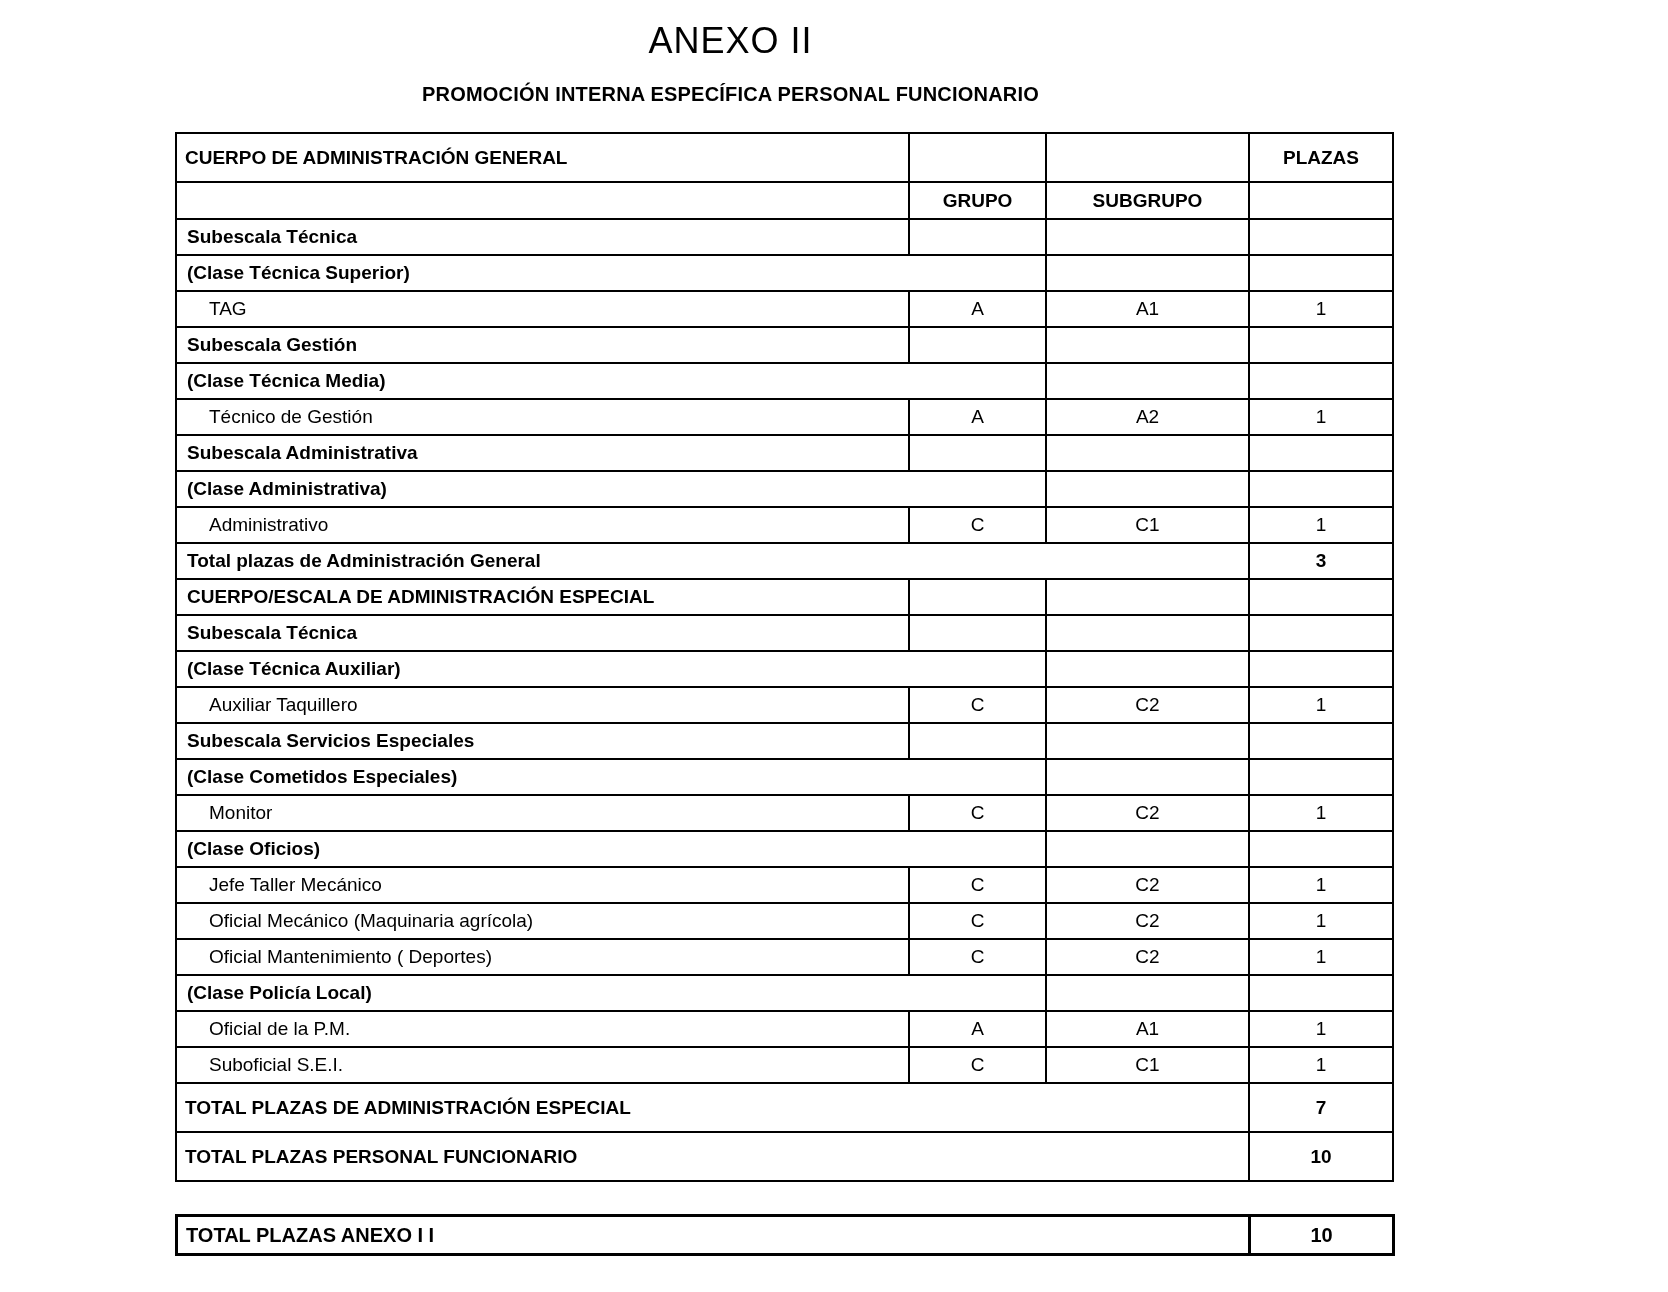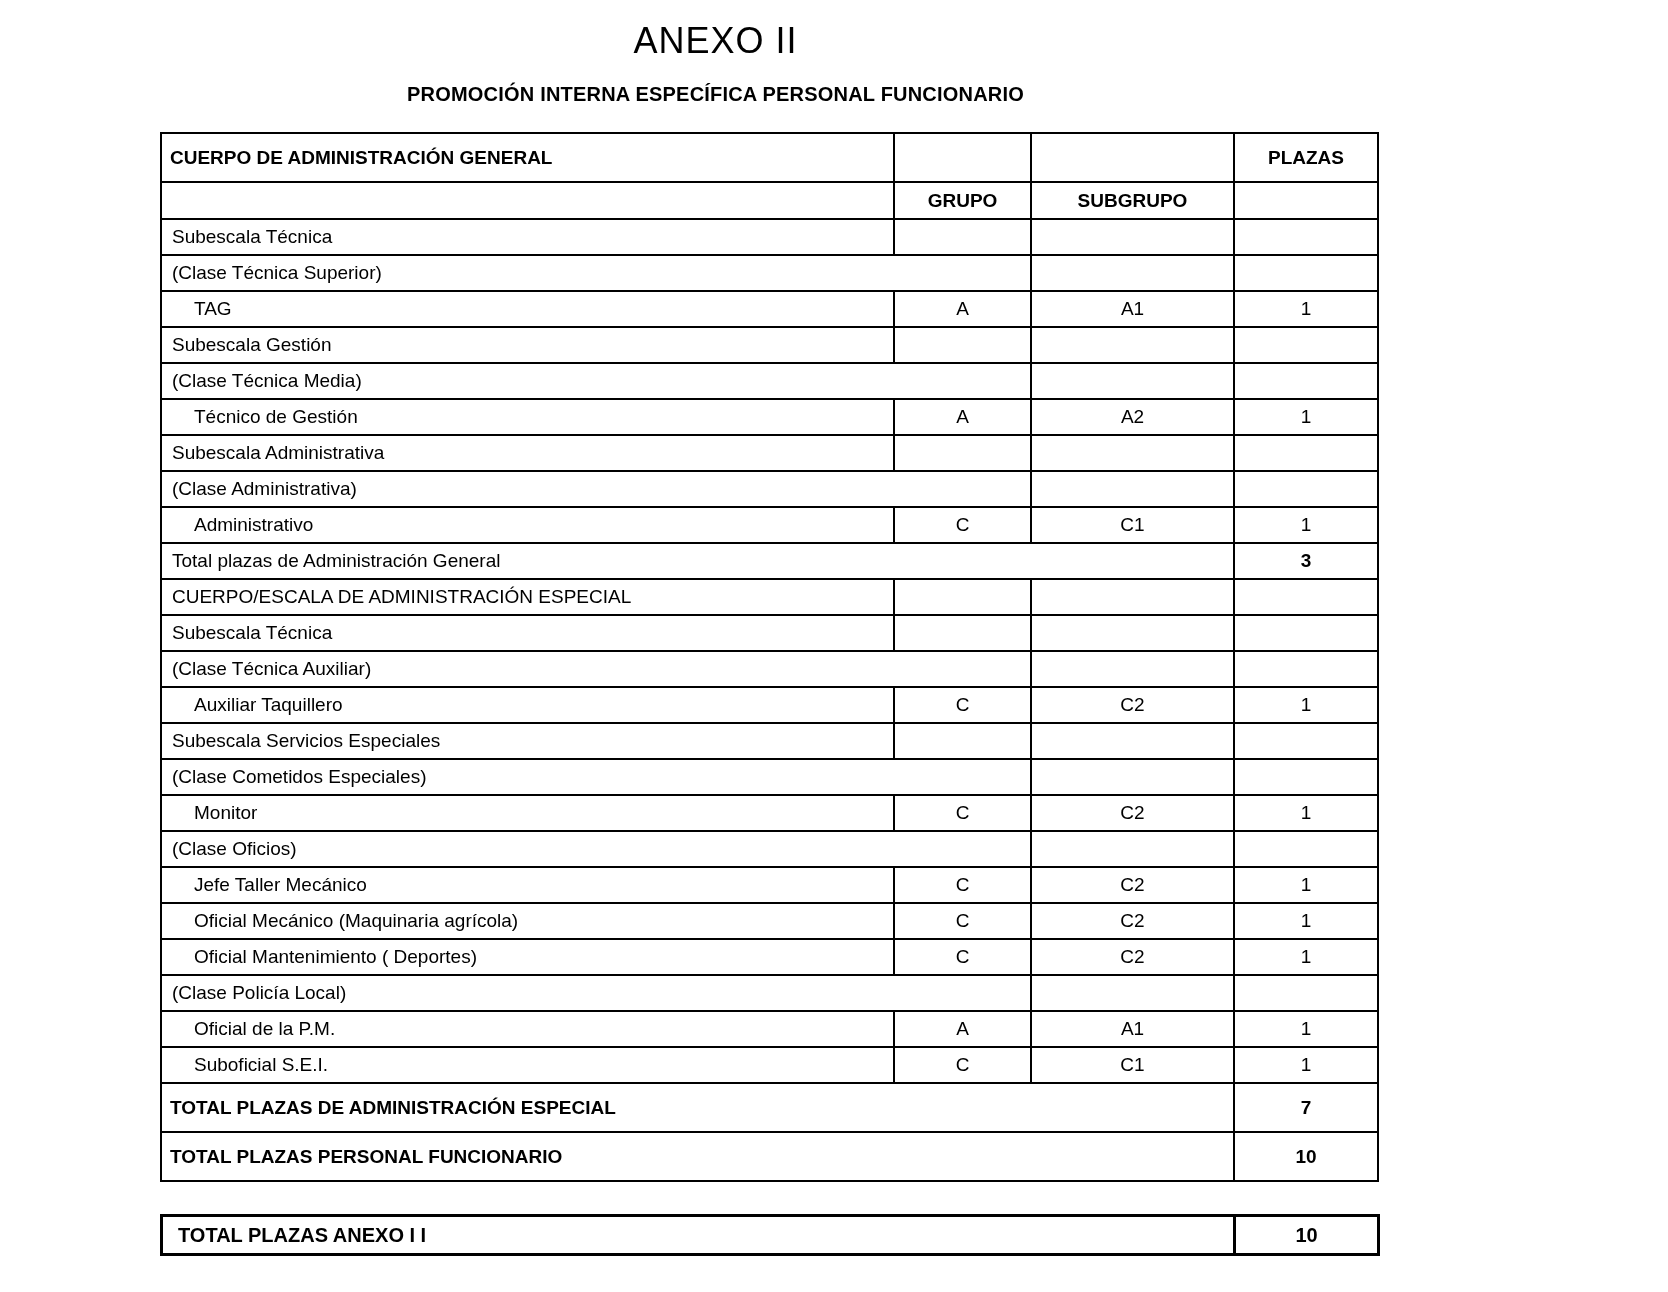"ANEXO II" .content { left: 160px -> 175px }
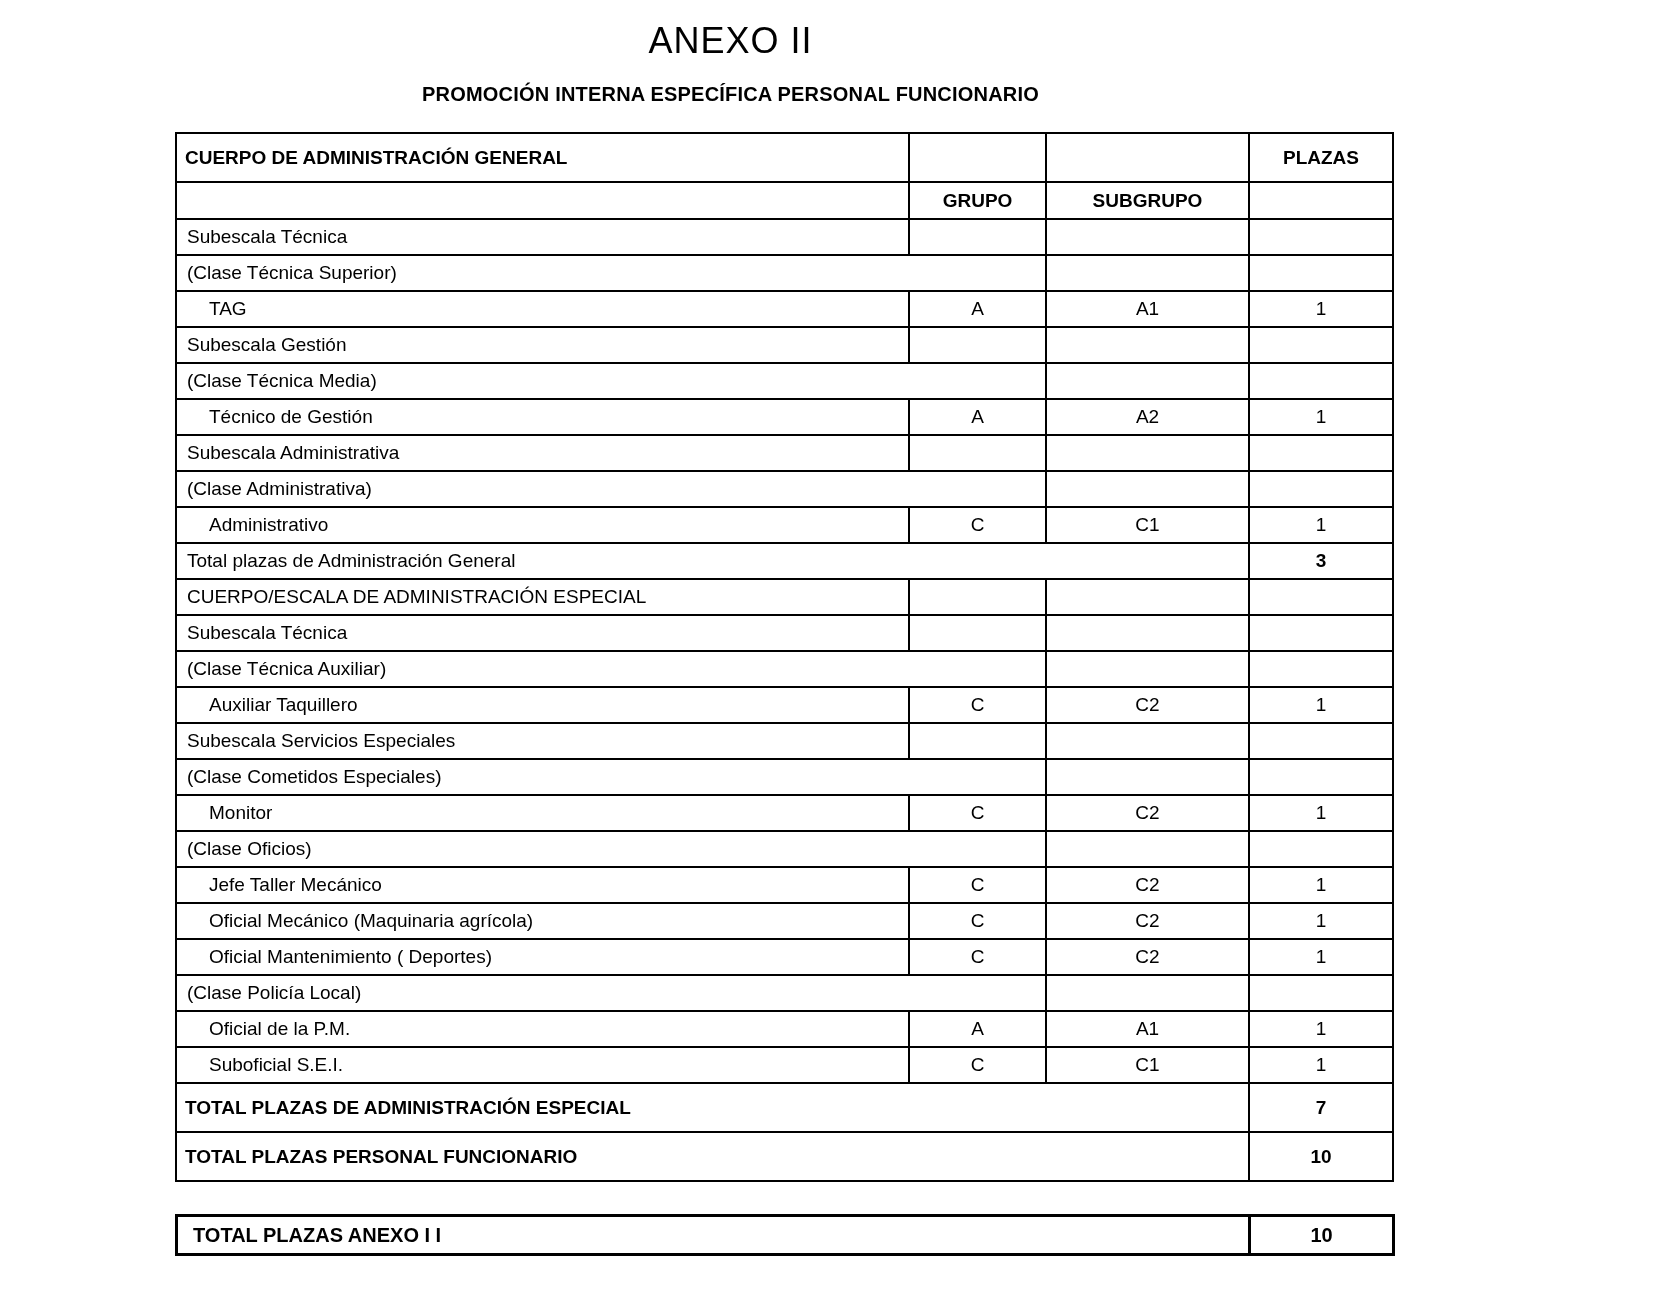"Subescala Técnica" .section { font-weight: 400 -> 700 }
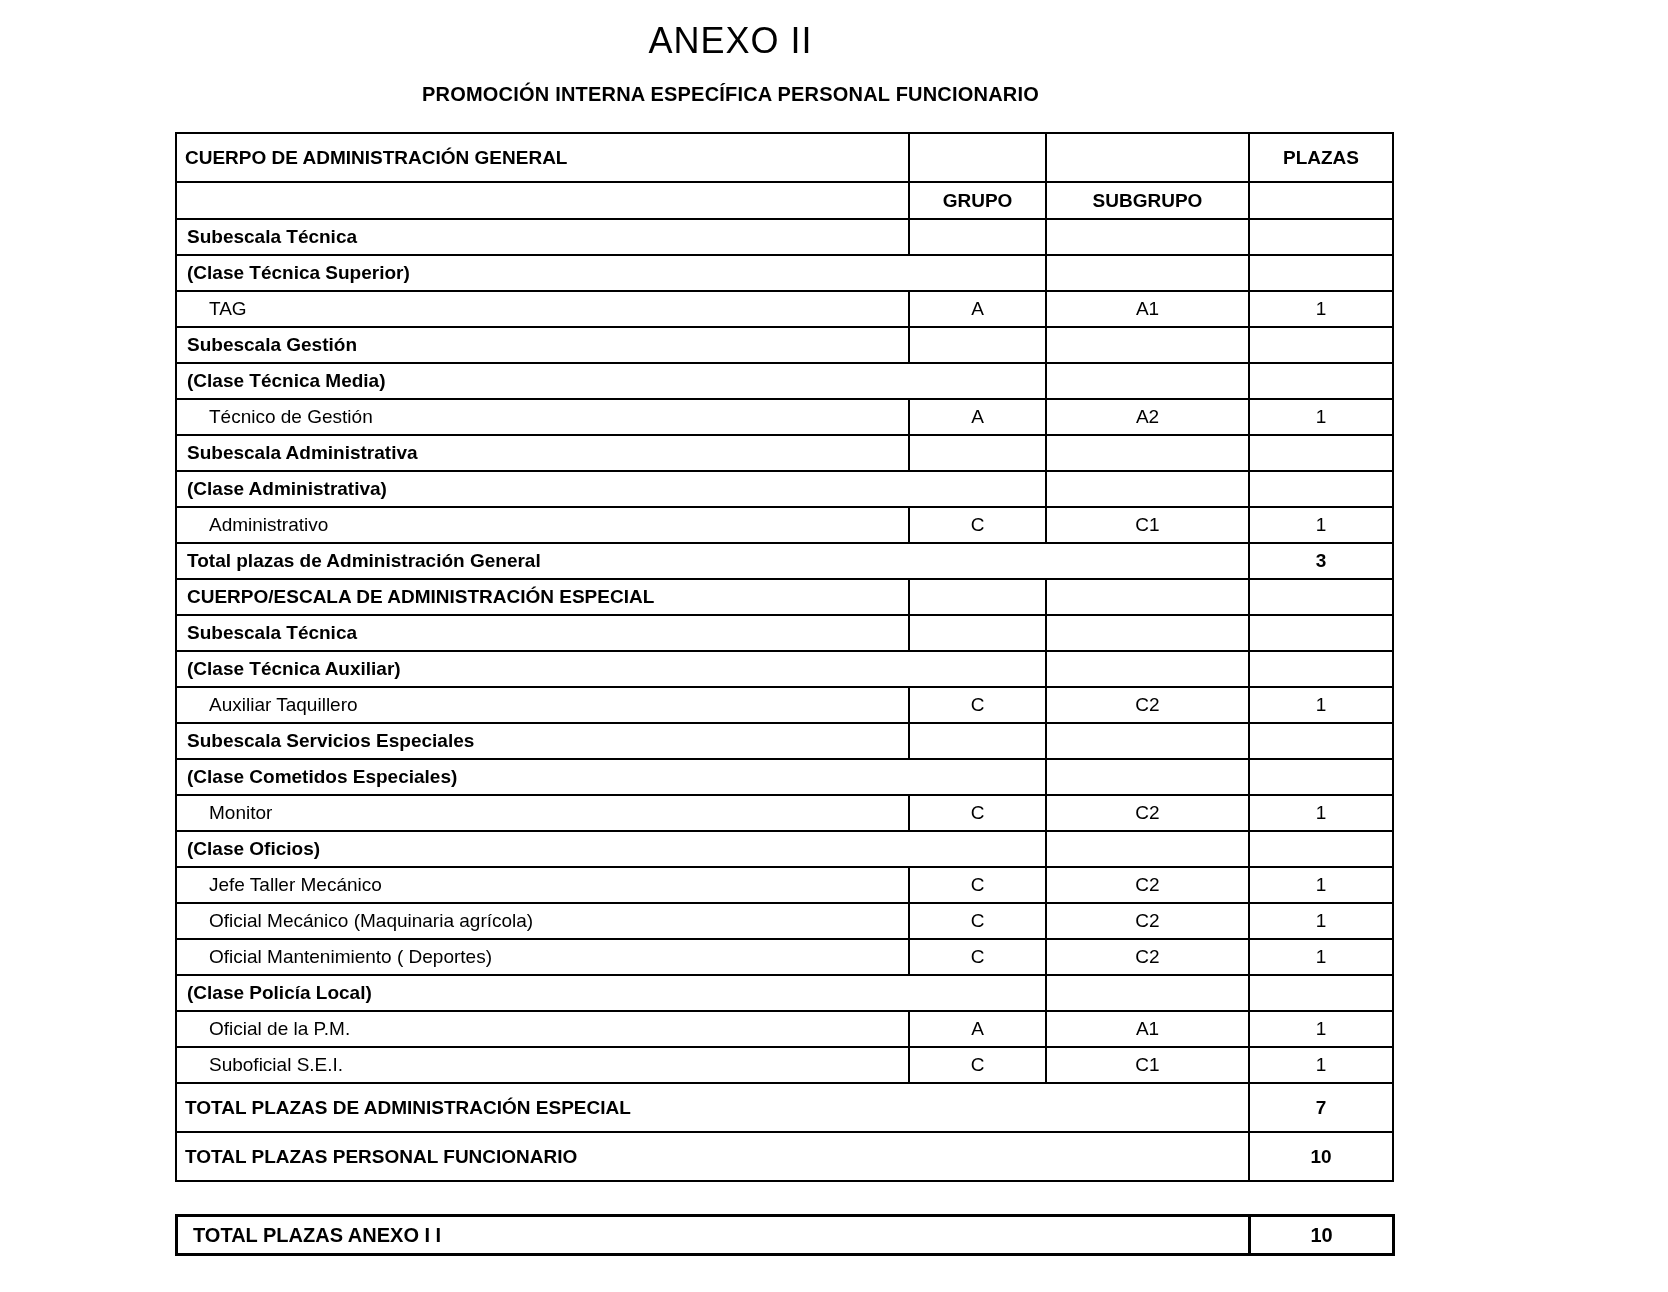"TOTAL PLAZAS ANEXO I I" table.footer td { padding: 0 15px -> 0 8px }
